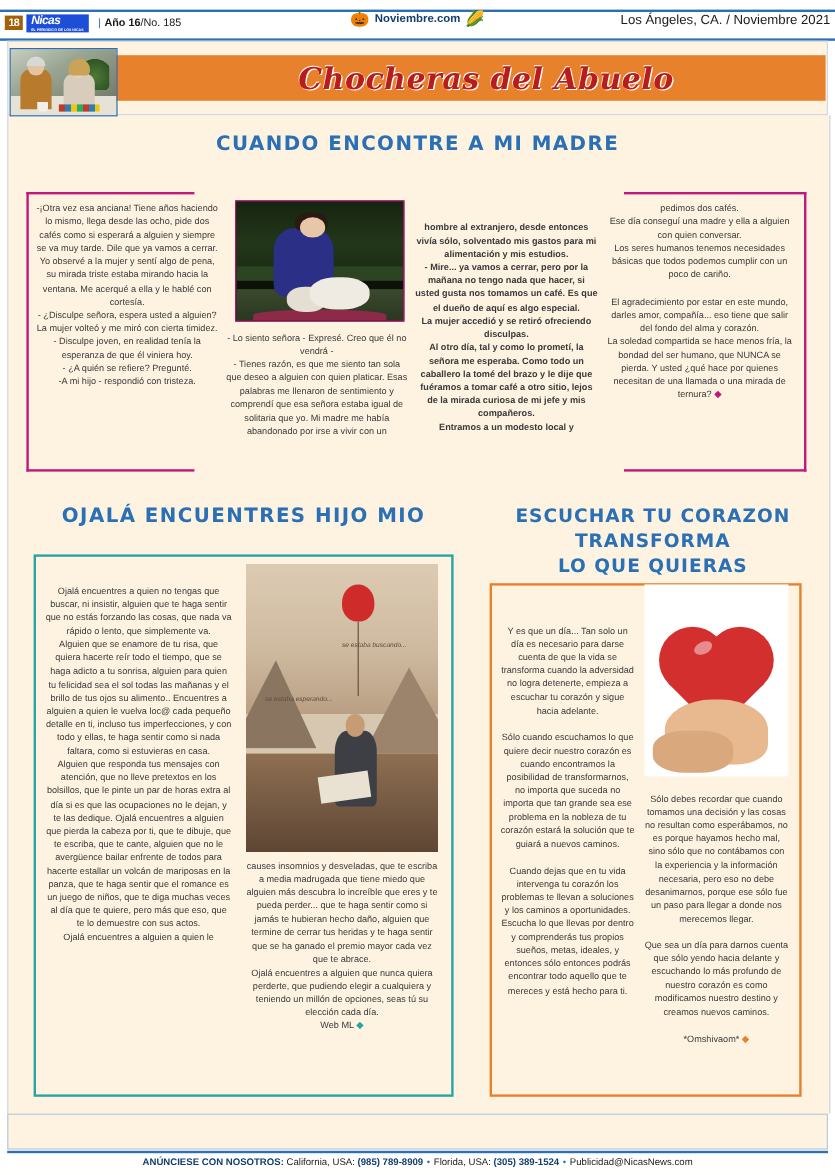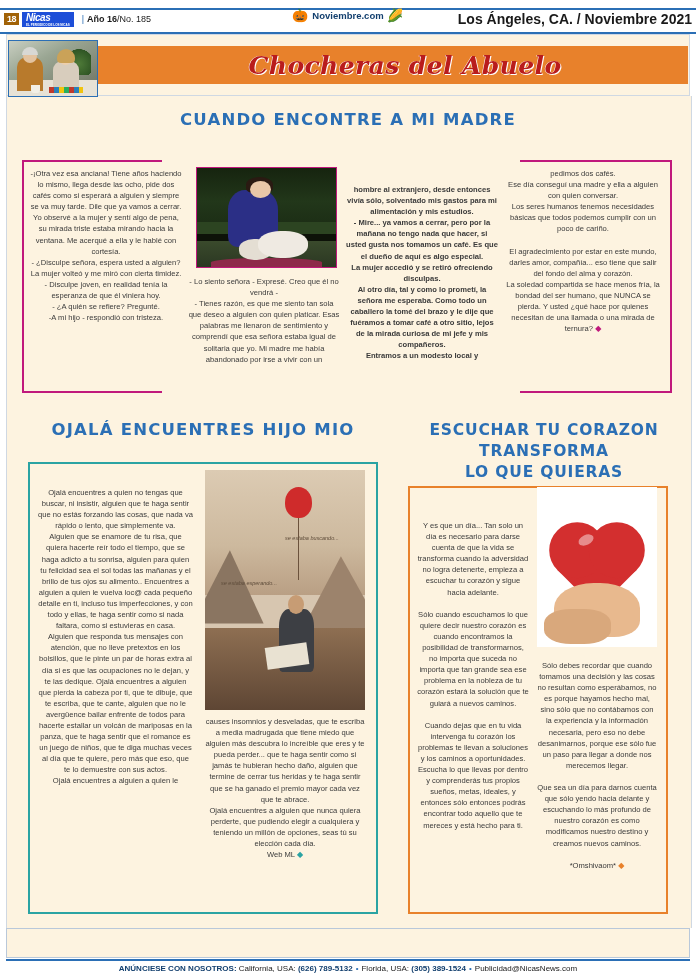"Los Ángeles, CA. / Noviembre" .city { font-size: 14px -> 11px; font-weight: bold -> normal }
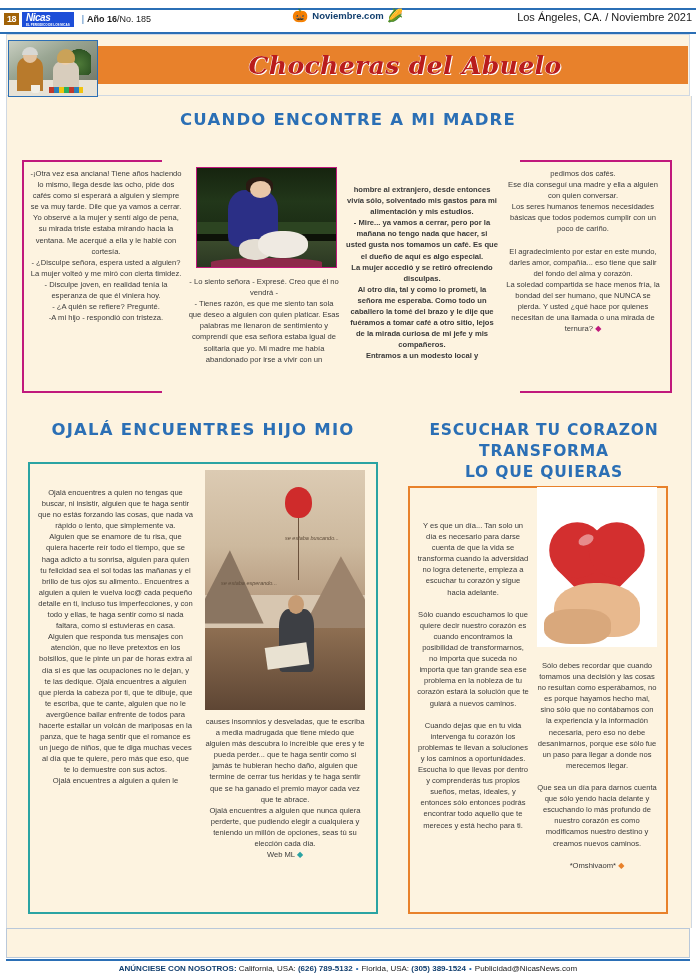"(626) 789-5132" b { text: 626) 789-5132 -> 985) 789-8909 }
